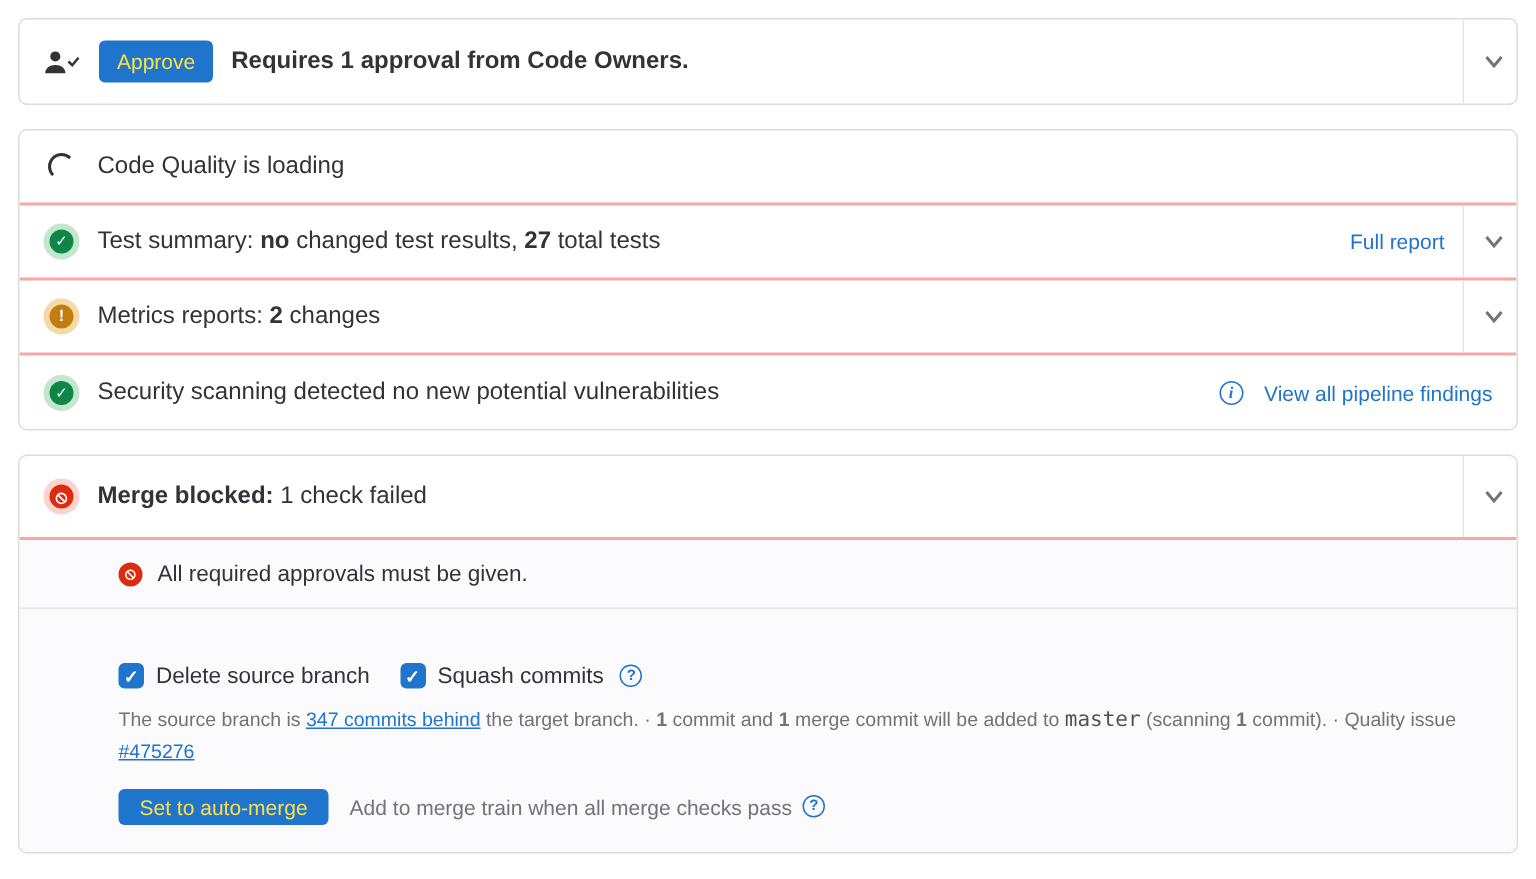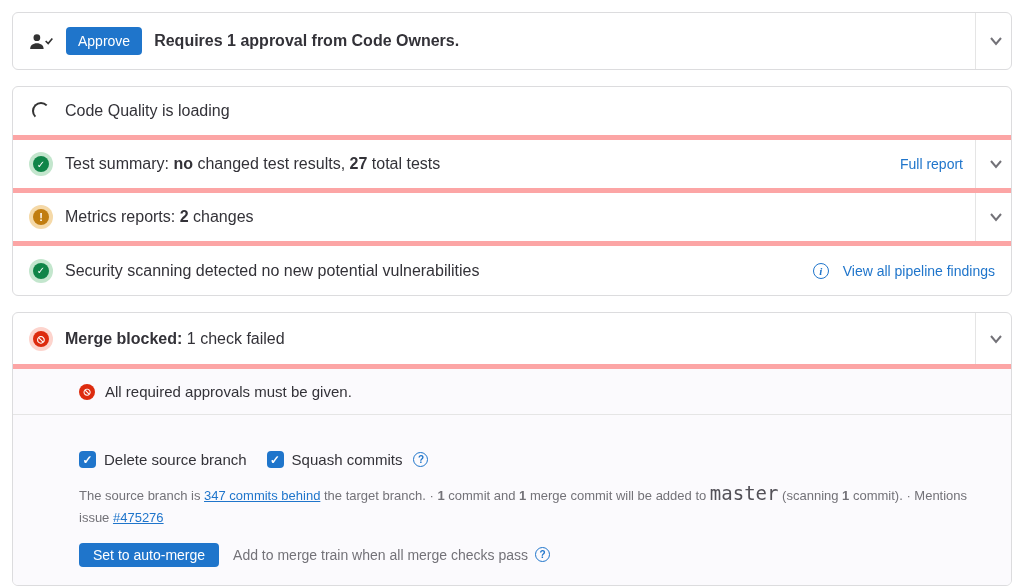"Approve" .btn-primary { color: #ffffff -> #fde047 }
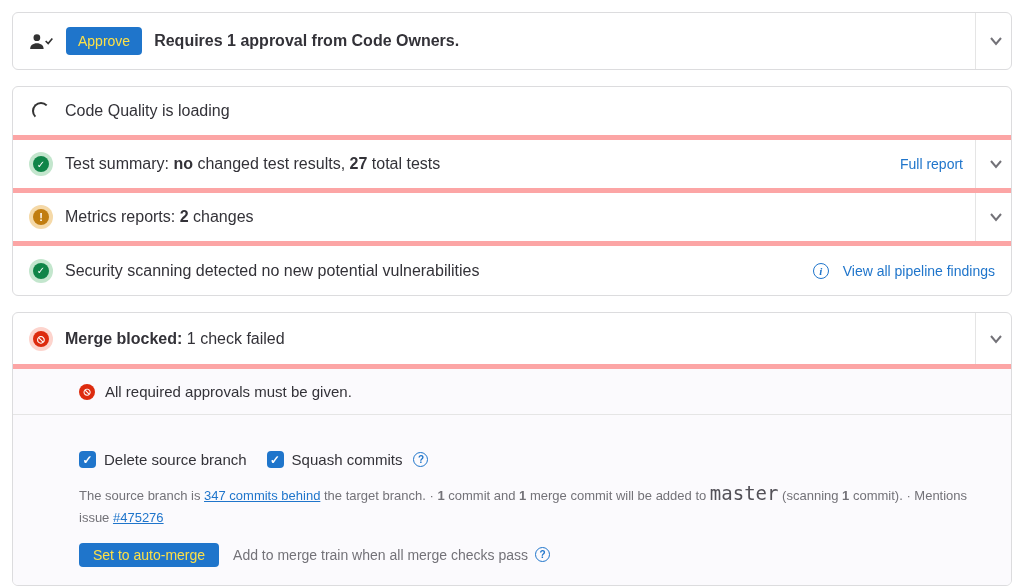"Code Quality is loading" .row { border-bottom: 5px solid #fca5a5 -> 2px solid #fca5a5 }
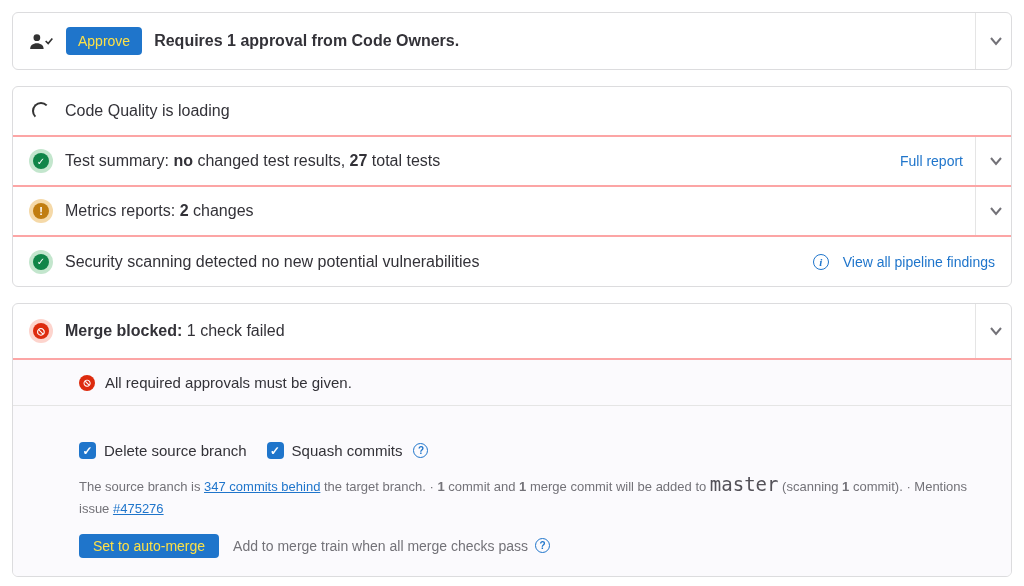"master" code.mono { font-size: 19px -> 14px }
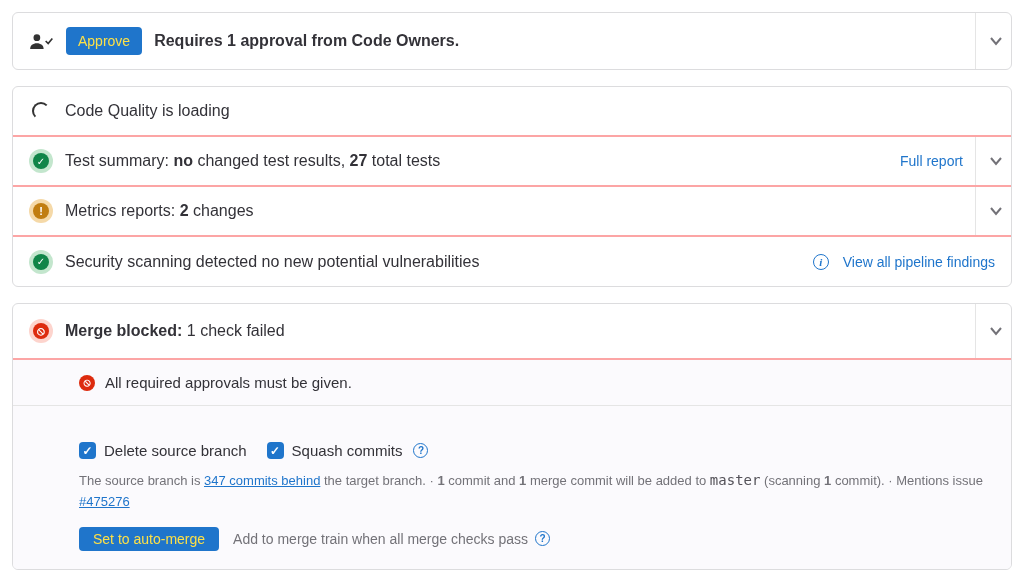"commit). · Mentions issue" span { text: Mentions -> Quality }
